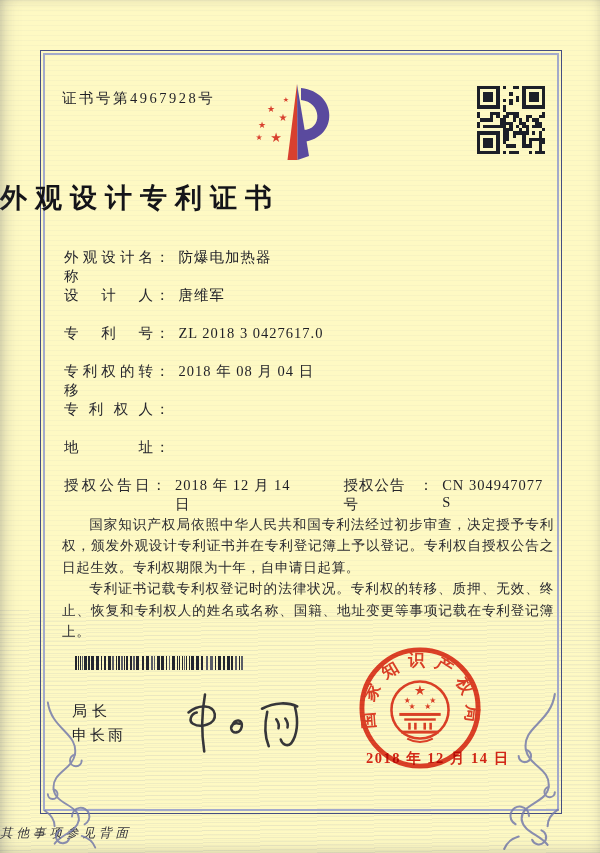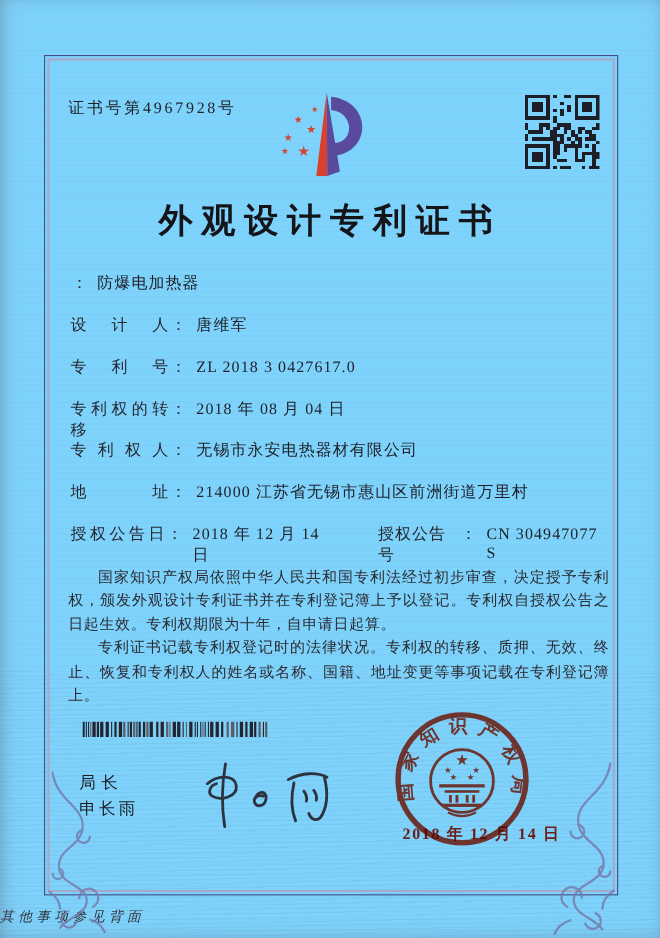"证书号第4967928号" .stage { background: #7dd3fc -> #fef9c3 }
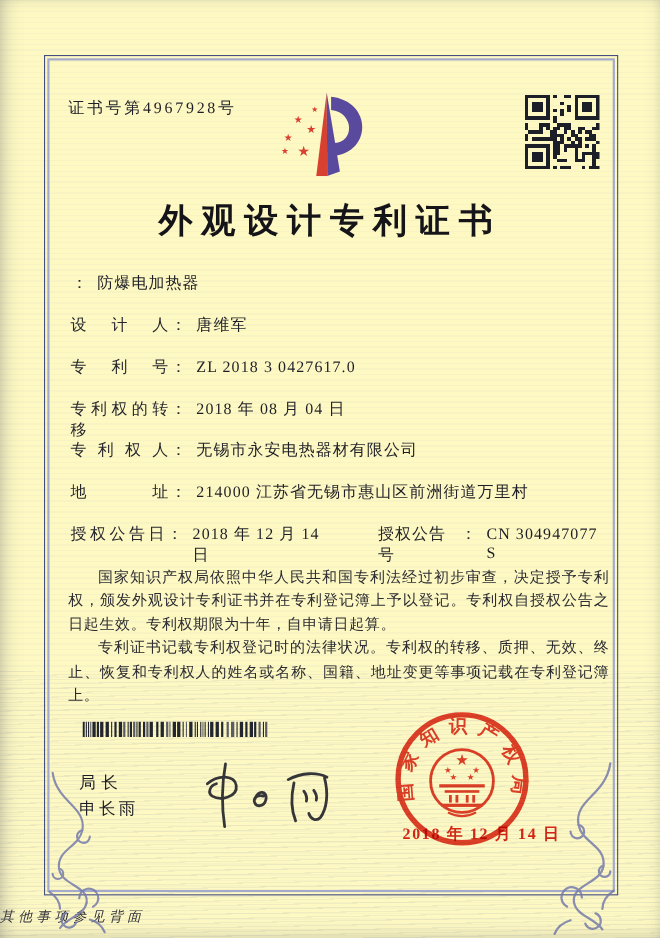"外观设计专利证书" .title { font-size: 31px -> 27px; text-align: center -> none }
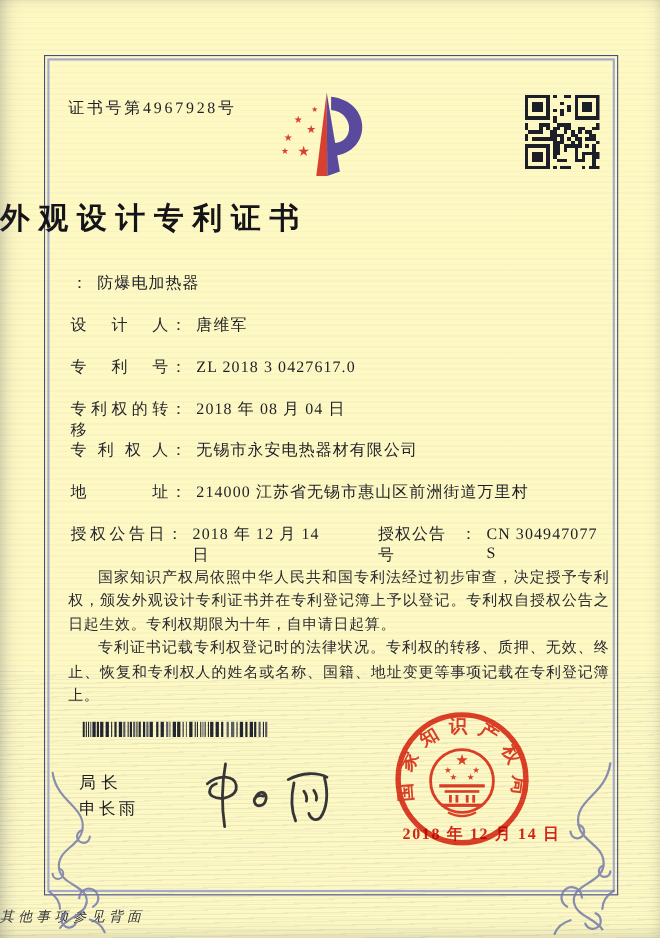"外观设计名称" span.flabel { html: none -> <span>外观设计名称</span> }
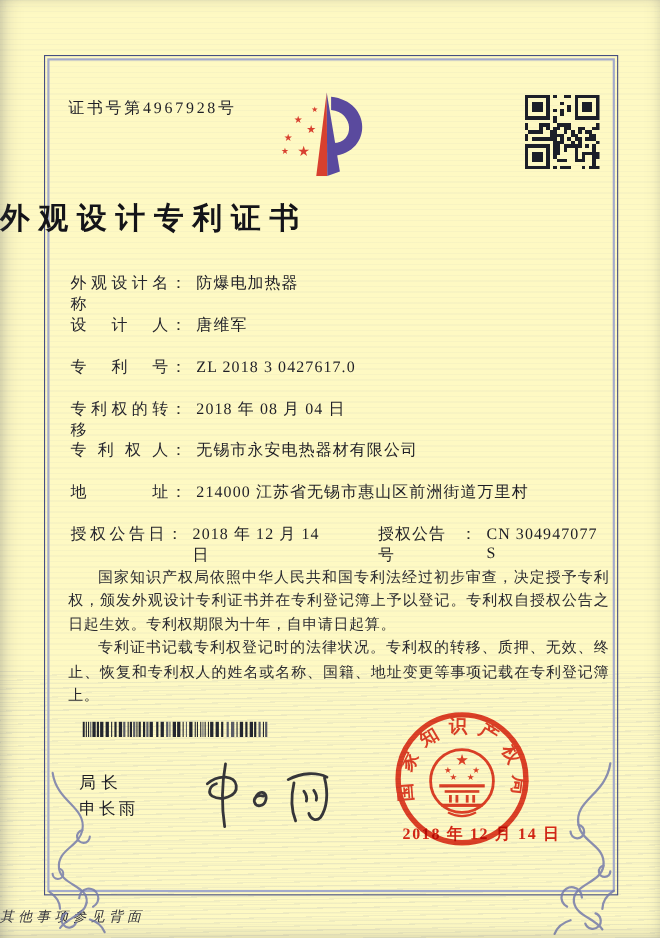"无锡市永安电热器材有限公司" span.fvalue { html: <span>无锡市永安电热器材有限公司</span> -> none }
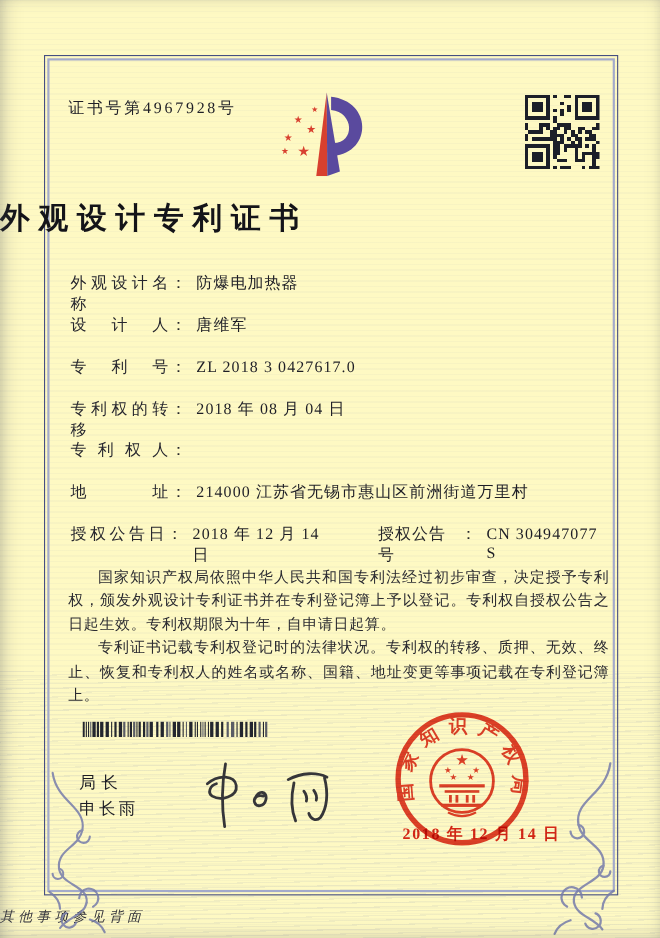"214000 江苏省无锡市惠山区前洲街道万里村" span.fvalue { html: <span>214000 江苏省无锡市惠山区前洲街道万里村</span> -> none }
